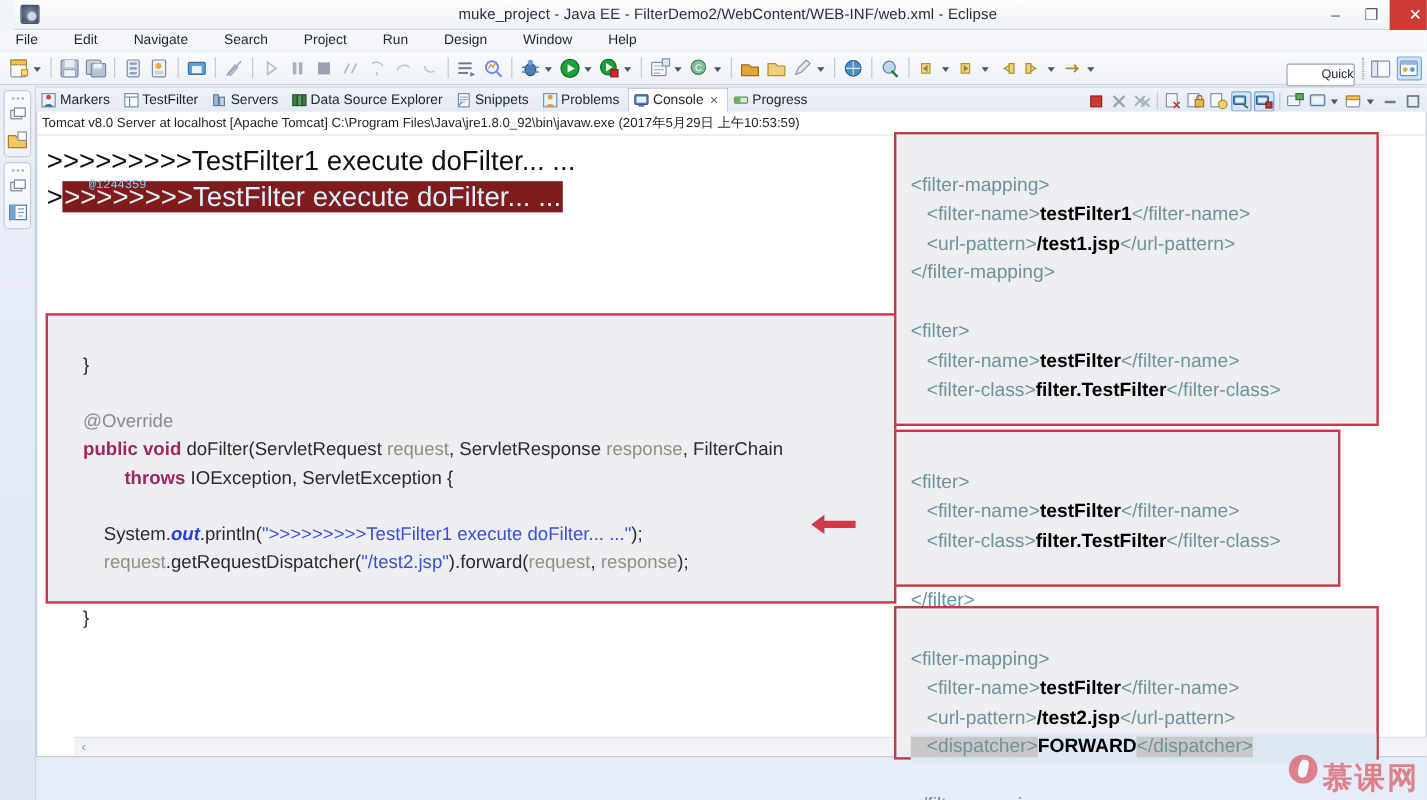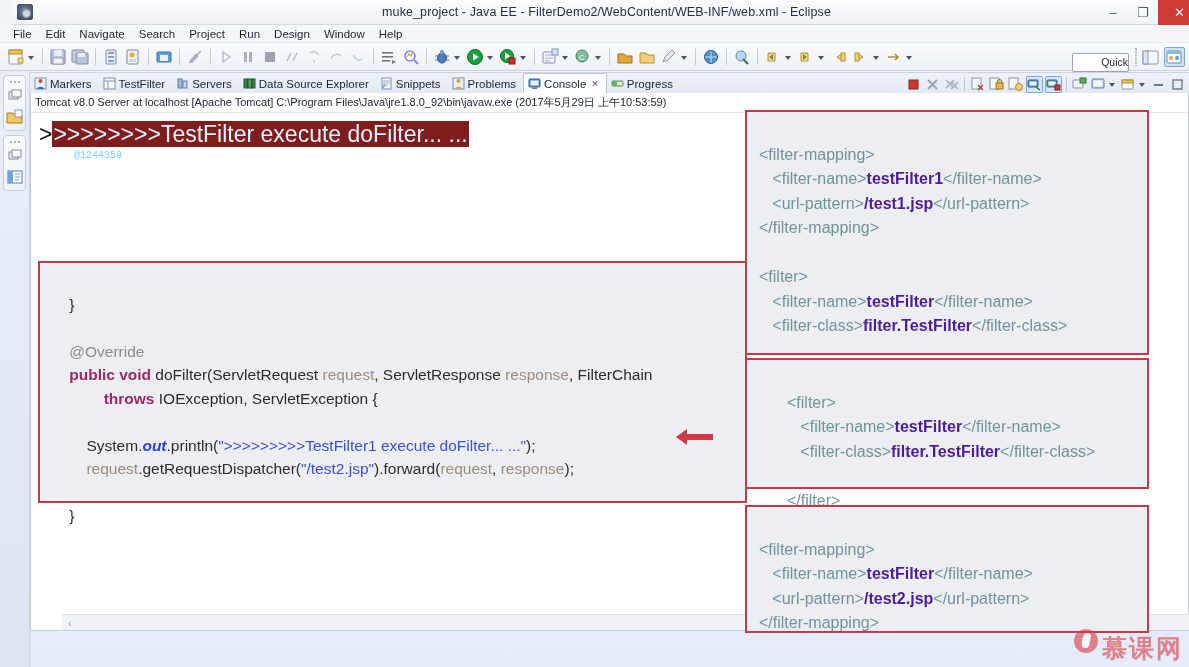"File" .menubar { gap: none -> 16px }
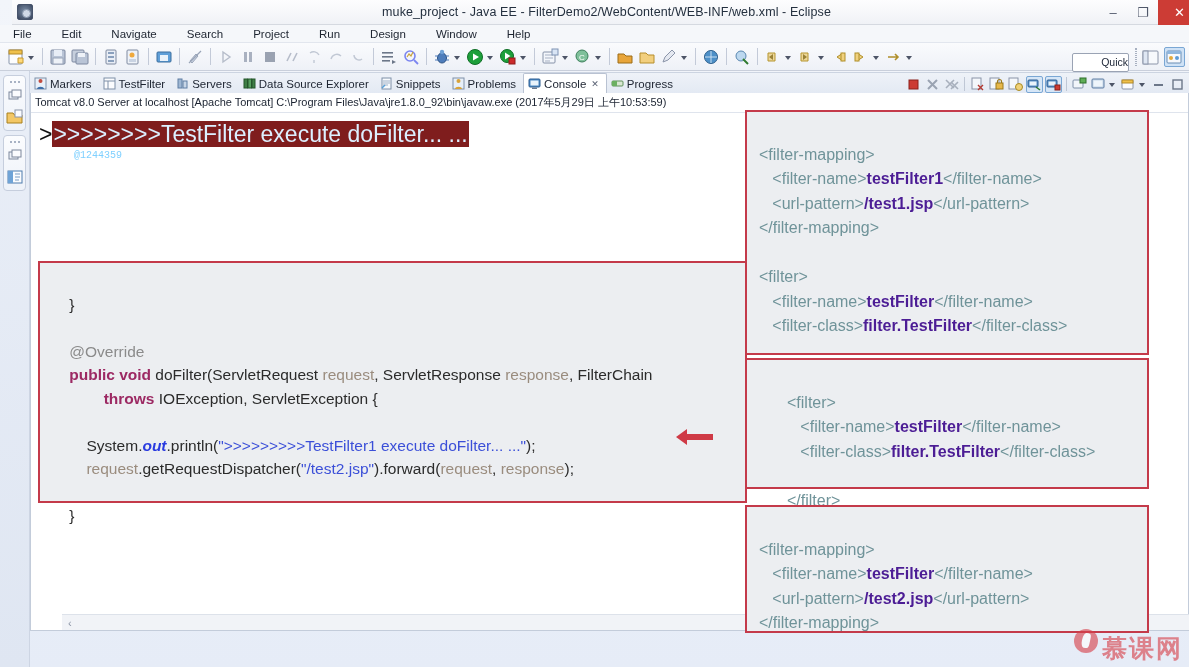">>>>>>>>>TestFilter1 execute doFilter..." div.cline { html: none -> <div><span>&gt;&gt;&gt;&gt;&gt;&gt;&gt;&gt;&gt;TestFilter1 execute doFilter... ...</span></div> }
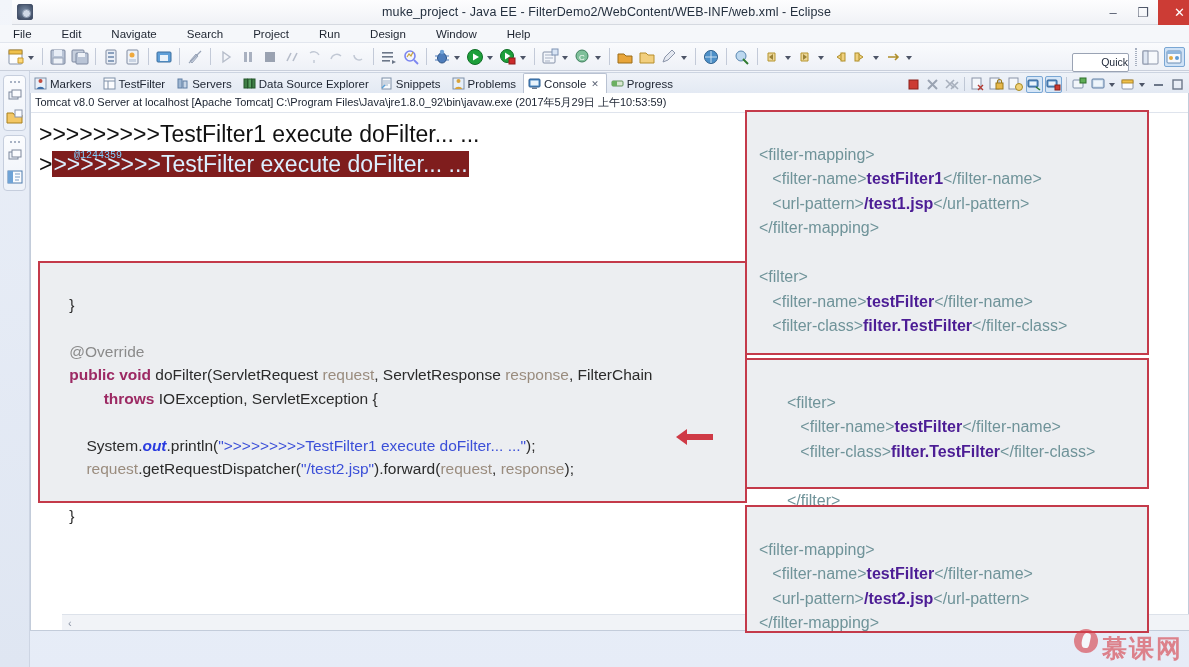"testFilter1" .val { color: #4c1d95 -> #000000 }
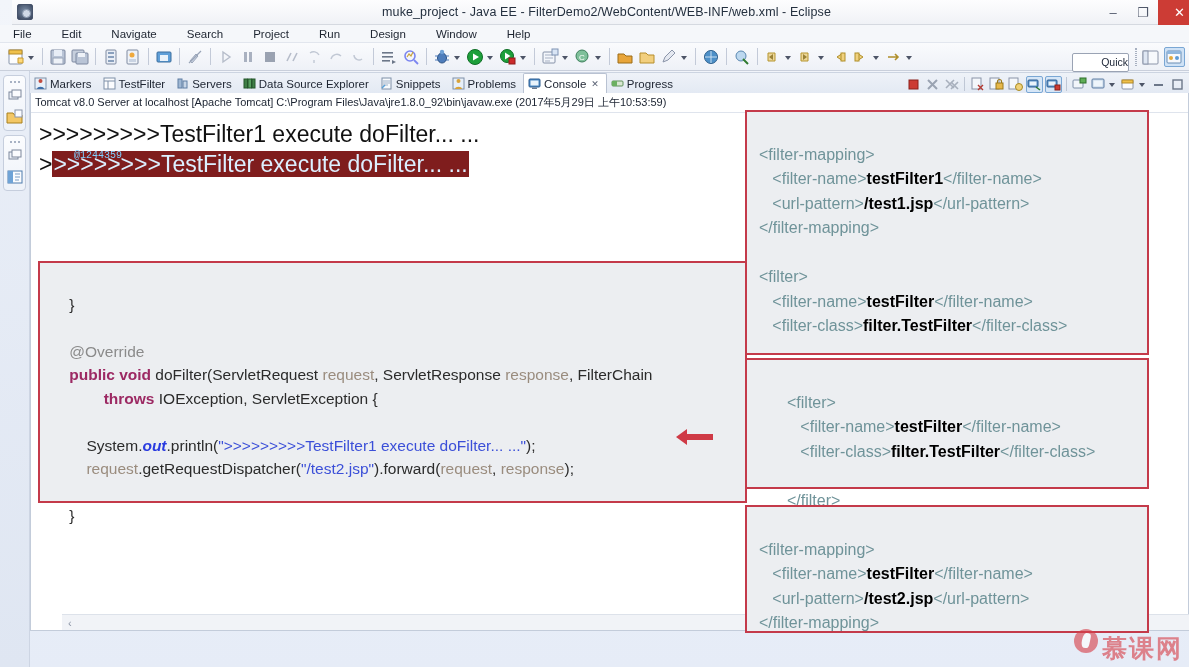"<filter> <filter-name>testFilter</filter-name>" .xmlbox2 { padding-left: 28px -> none; width: 404px -> 372px }
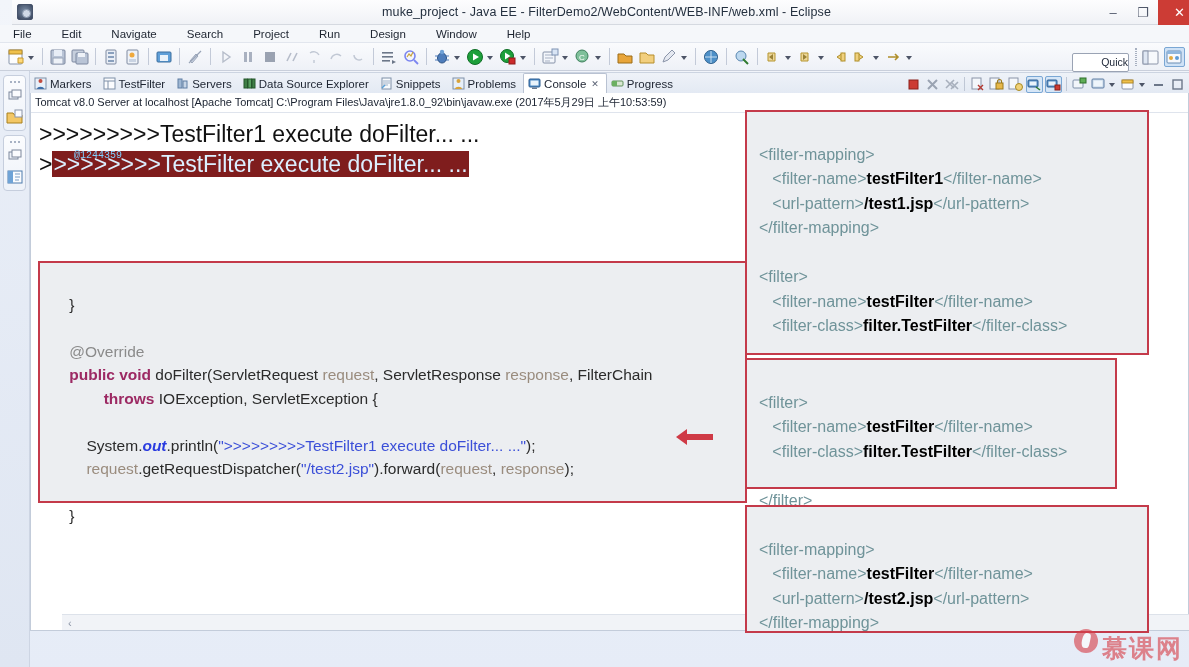"<dispatcher>FORWARD</dispatcher>" span.rowhl { html: none -> <span><span> &lt;dispatcher&gt;</span><span>FORWARD</span><span>&lt;/dispatcher&gt;</span></span> }
